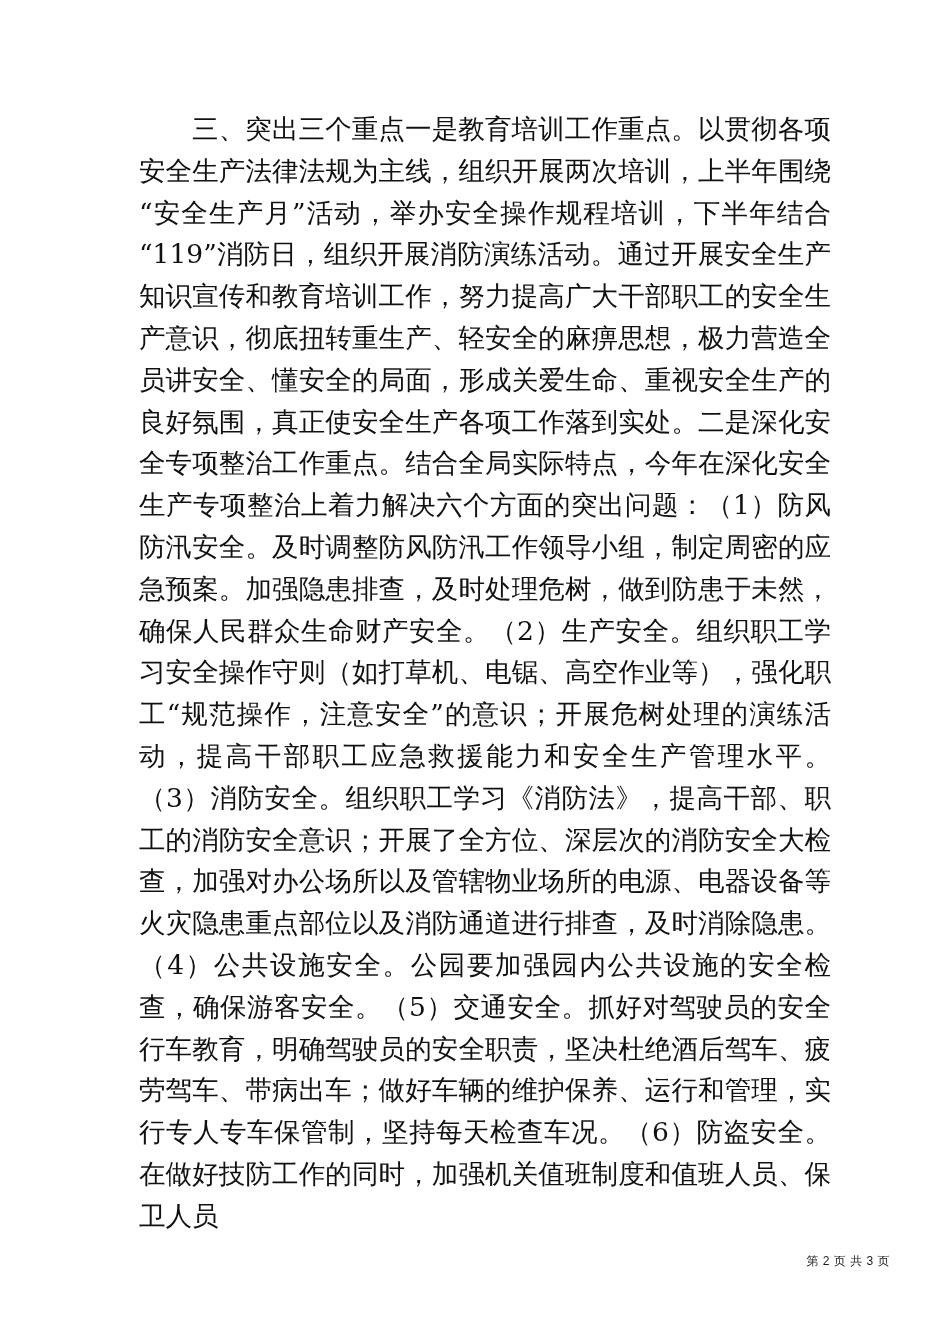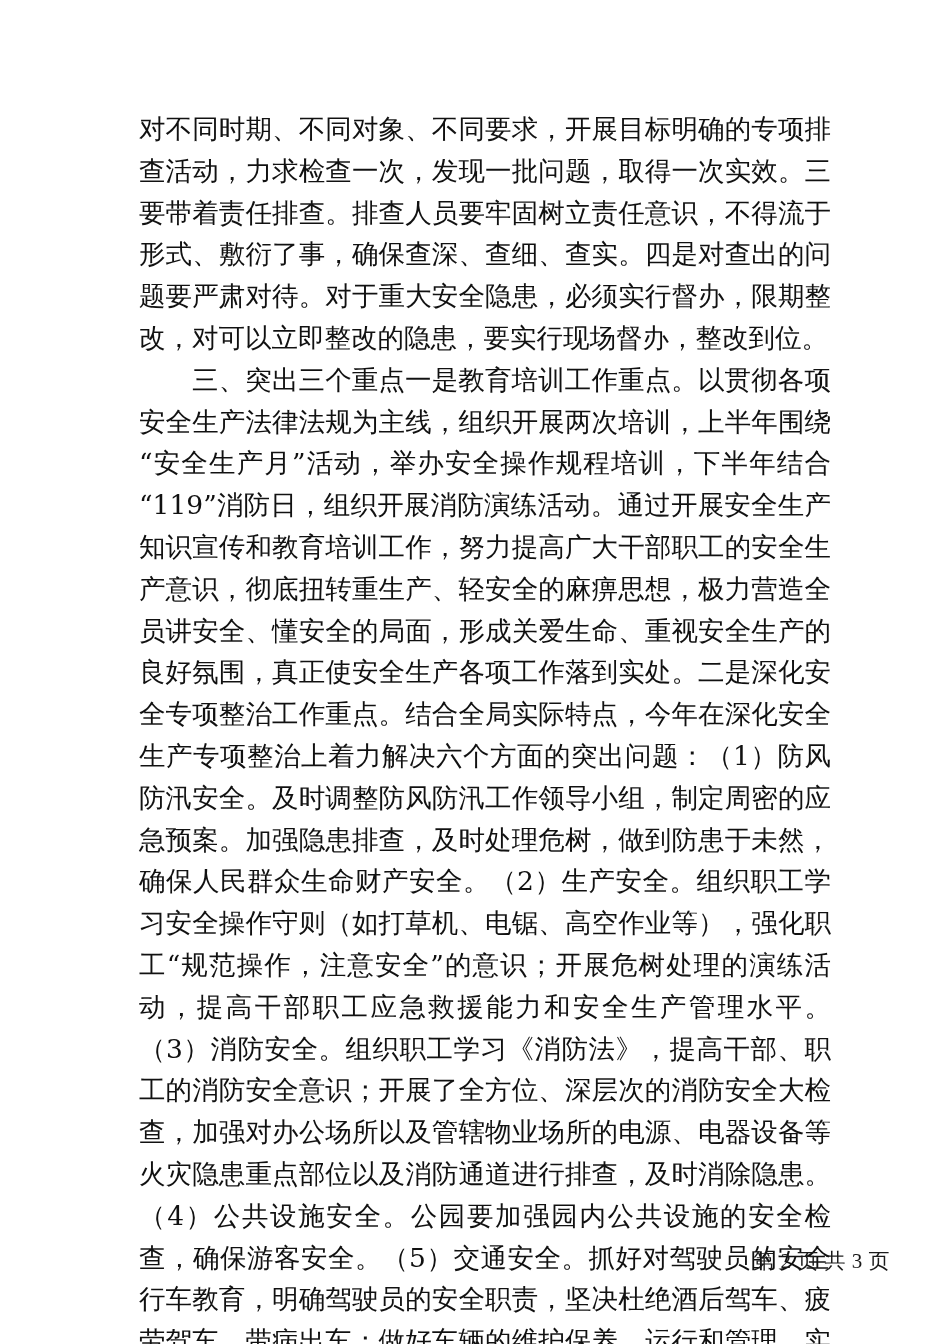"对不同时期、不同对象、不同要求，开展目标明确的专项排查活动，力求检查一次，发现一" p.para { html: <p>对不同时期、不同对象、不同要求，开展目标明确的专项排查活动，力求检查一次，发现一批问题，取得一次实效。三要带着责任排查。排查人员要牢固树立责任意识，不得流于形式、敷衍了事，确保查深、查细、查实。四是对查出的问题要严肃对待。对于重大安全隐患，必须实行督办，限期整改，对可以立即整改的隐患，要实行现场督办，整改到位。</p> -> none }
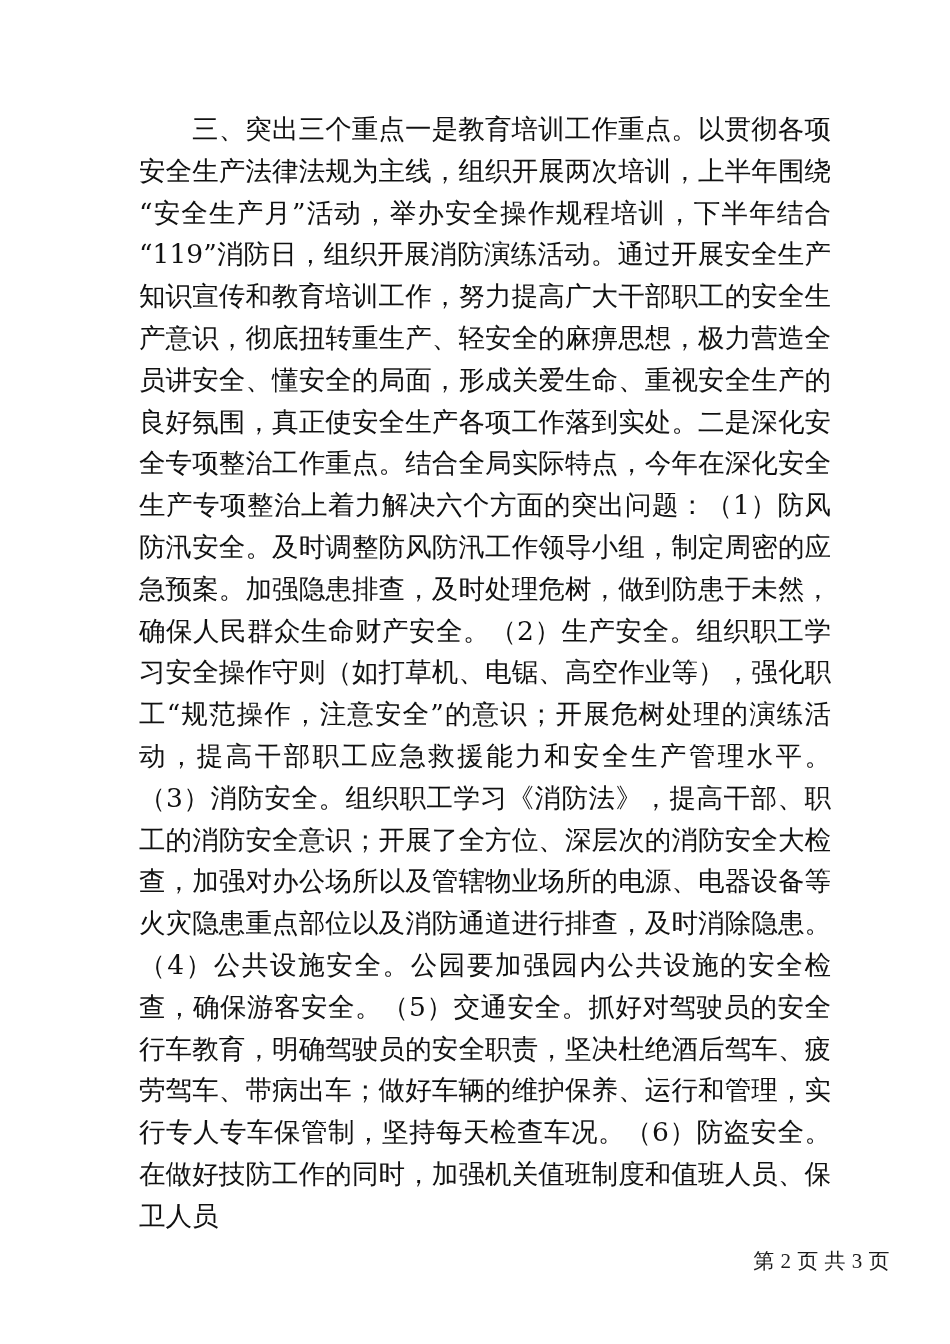"第 2 页 共 3" .page-number { font-family: Liberation Serif, serif -> Liberation Sans, sans-serif; font-size: 21px -> 12px }
